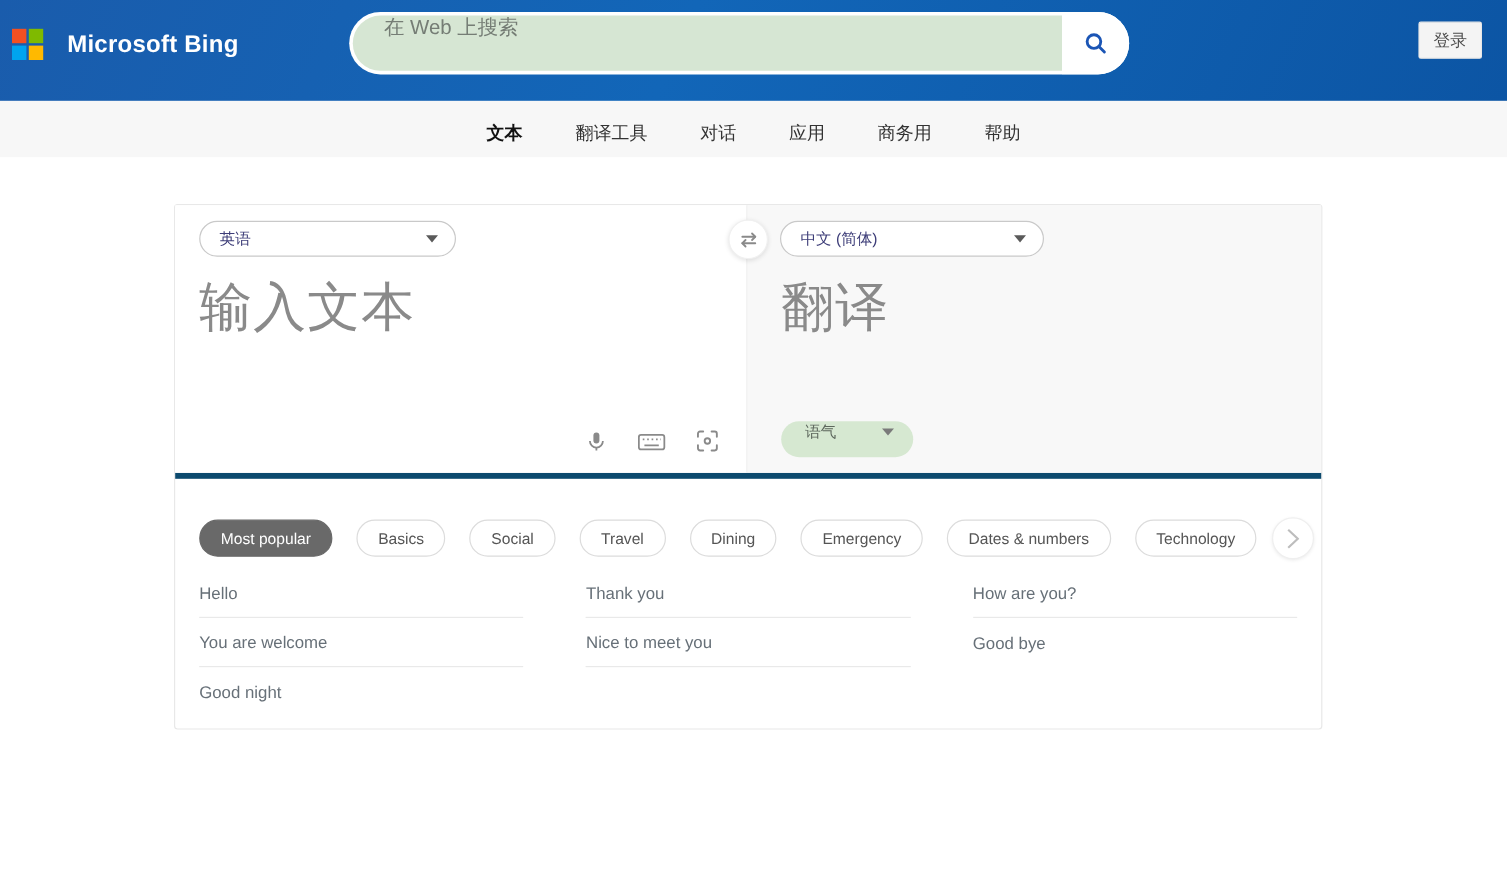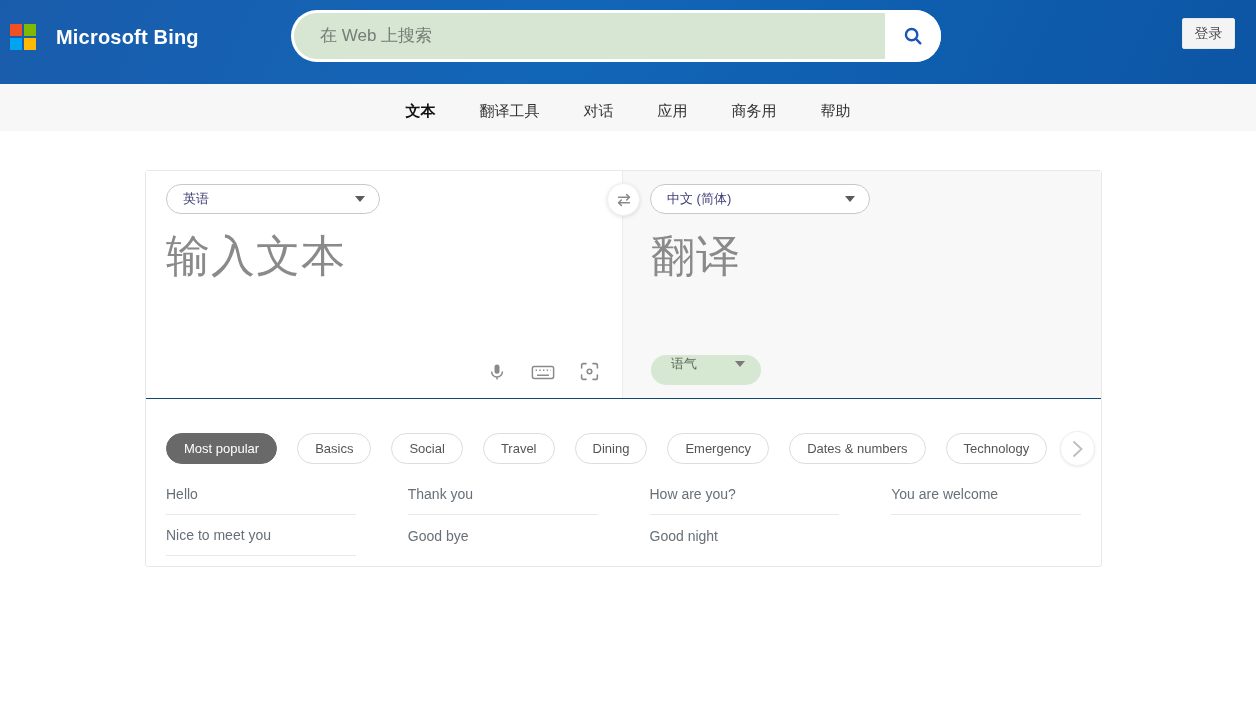"在 Web 上搜索" .search-field { align-items: center -> flex-start }
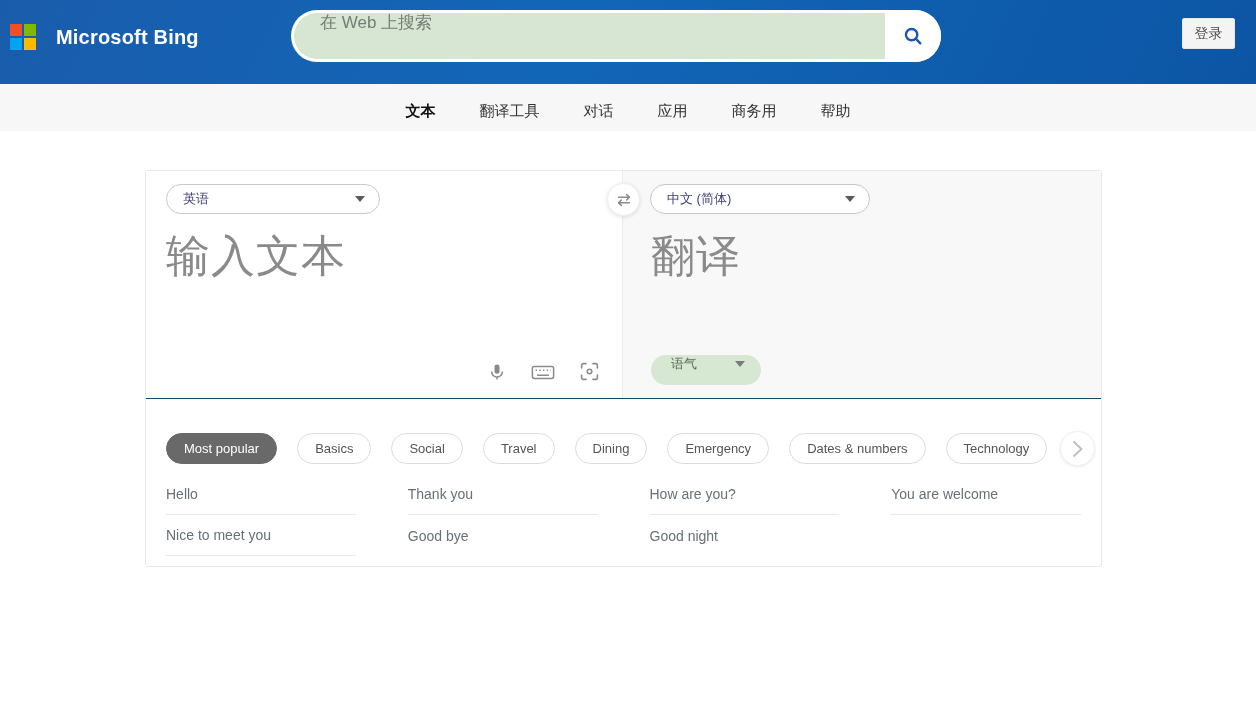"英语" .panes { border-bottom: 1px solid #0c4a6e -> 5px solid #0c4a6e }
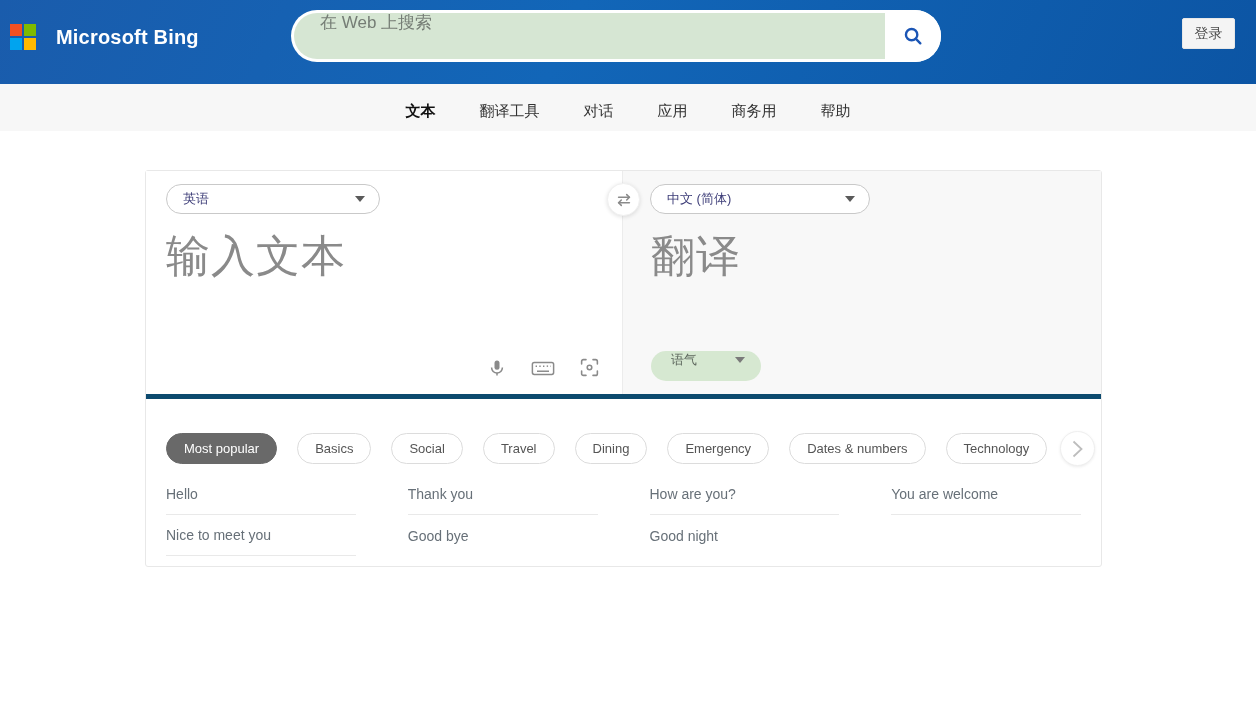"Hello" .ph-grid { grid-template-columns: 1fr 1fr 1fr 1fr -> 1fr 1fr 1fr }
